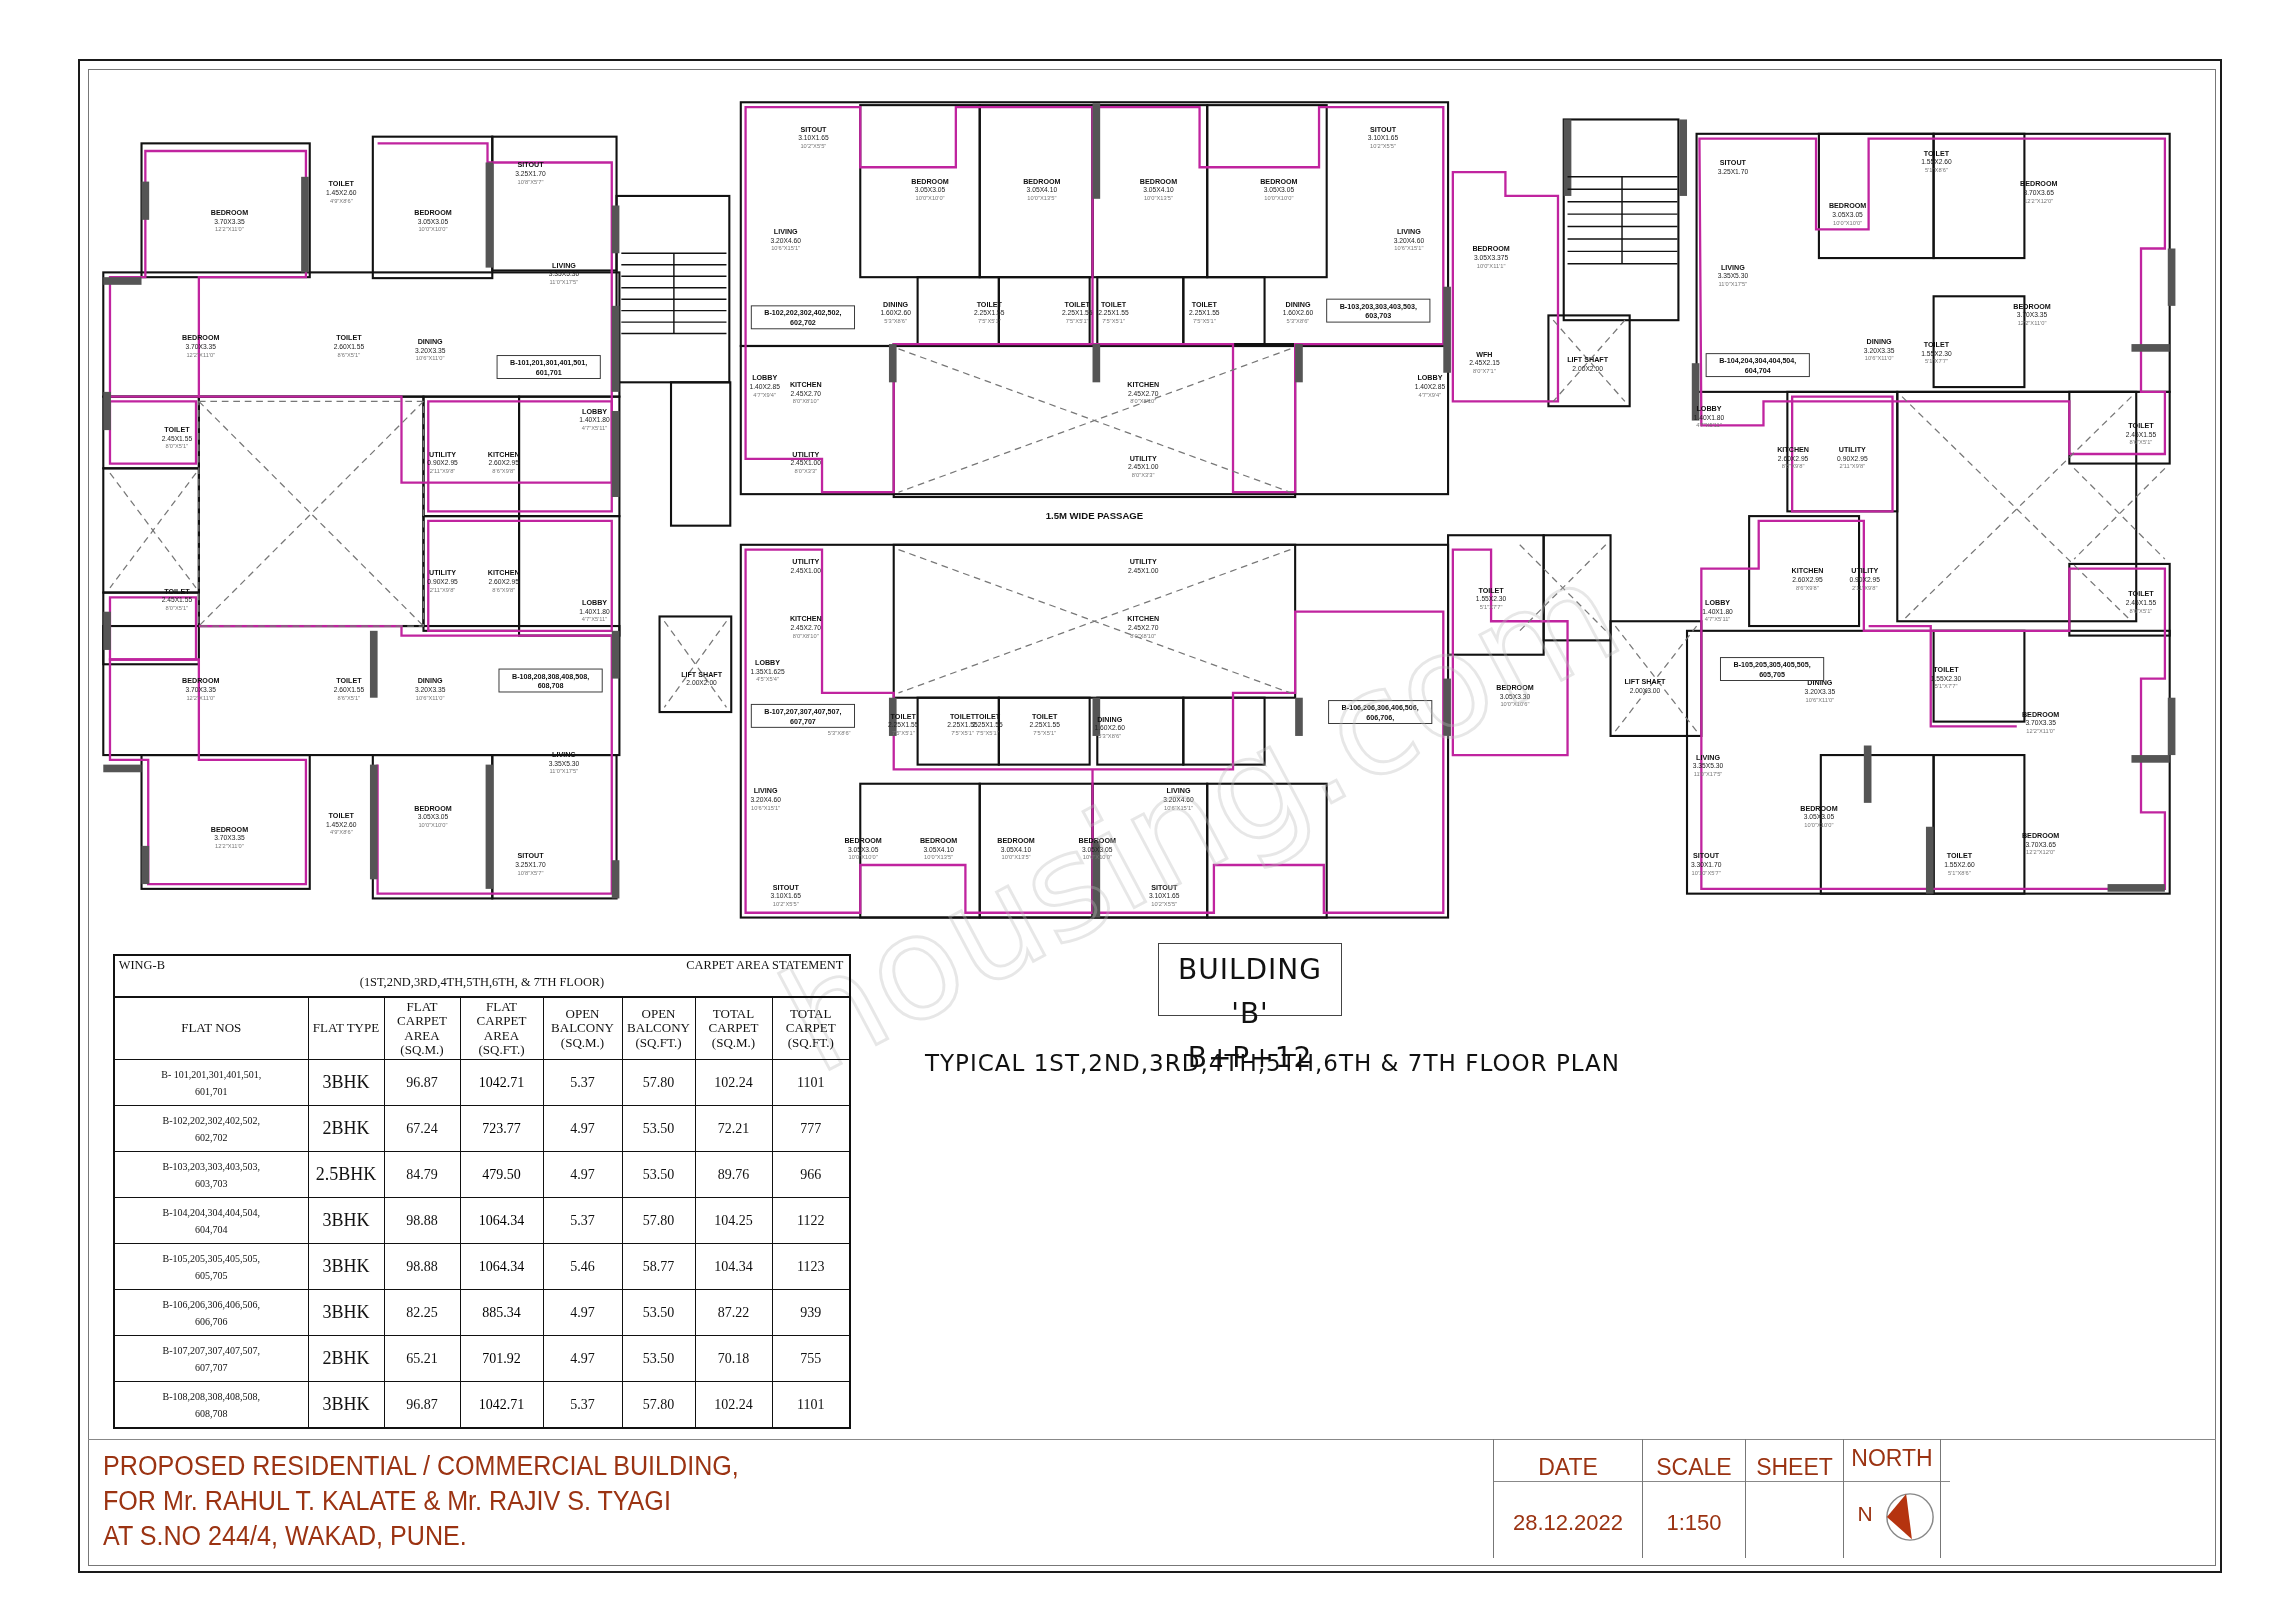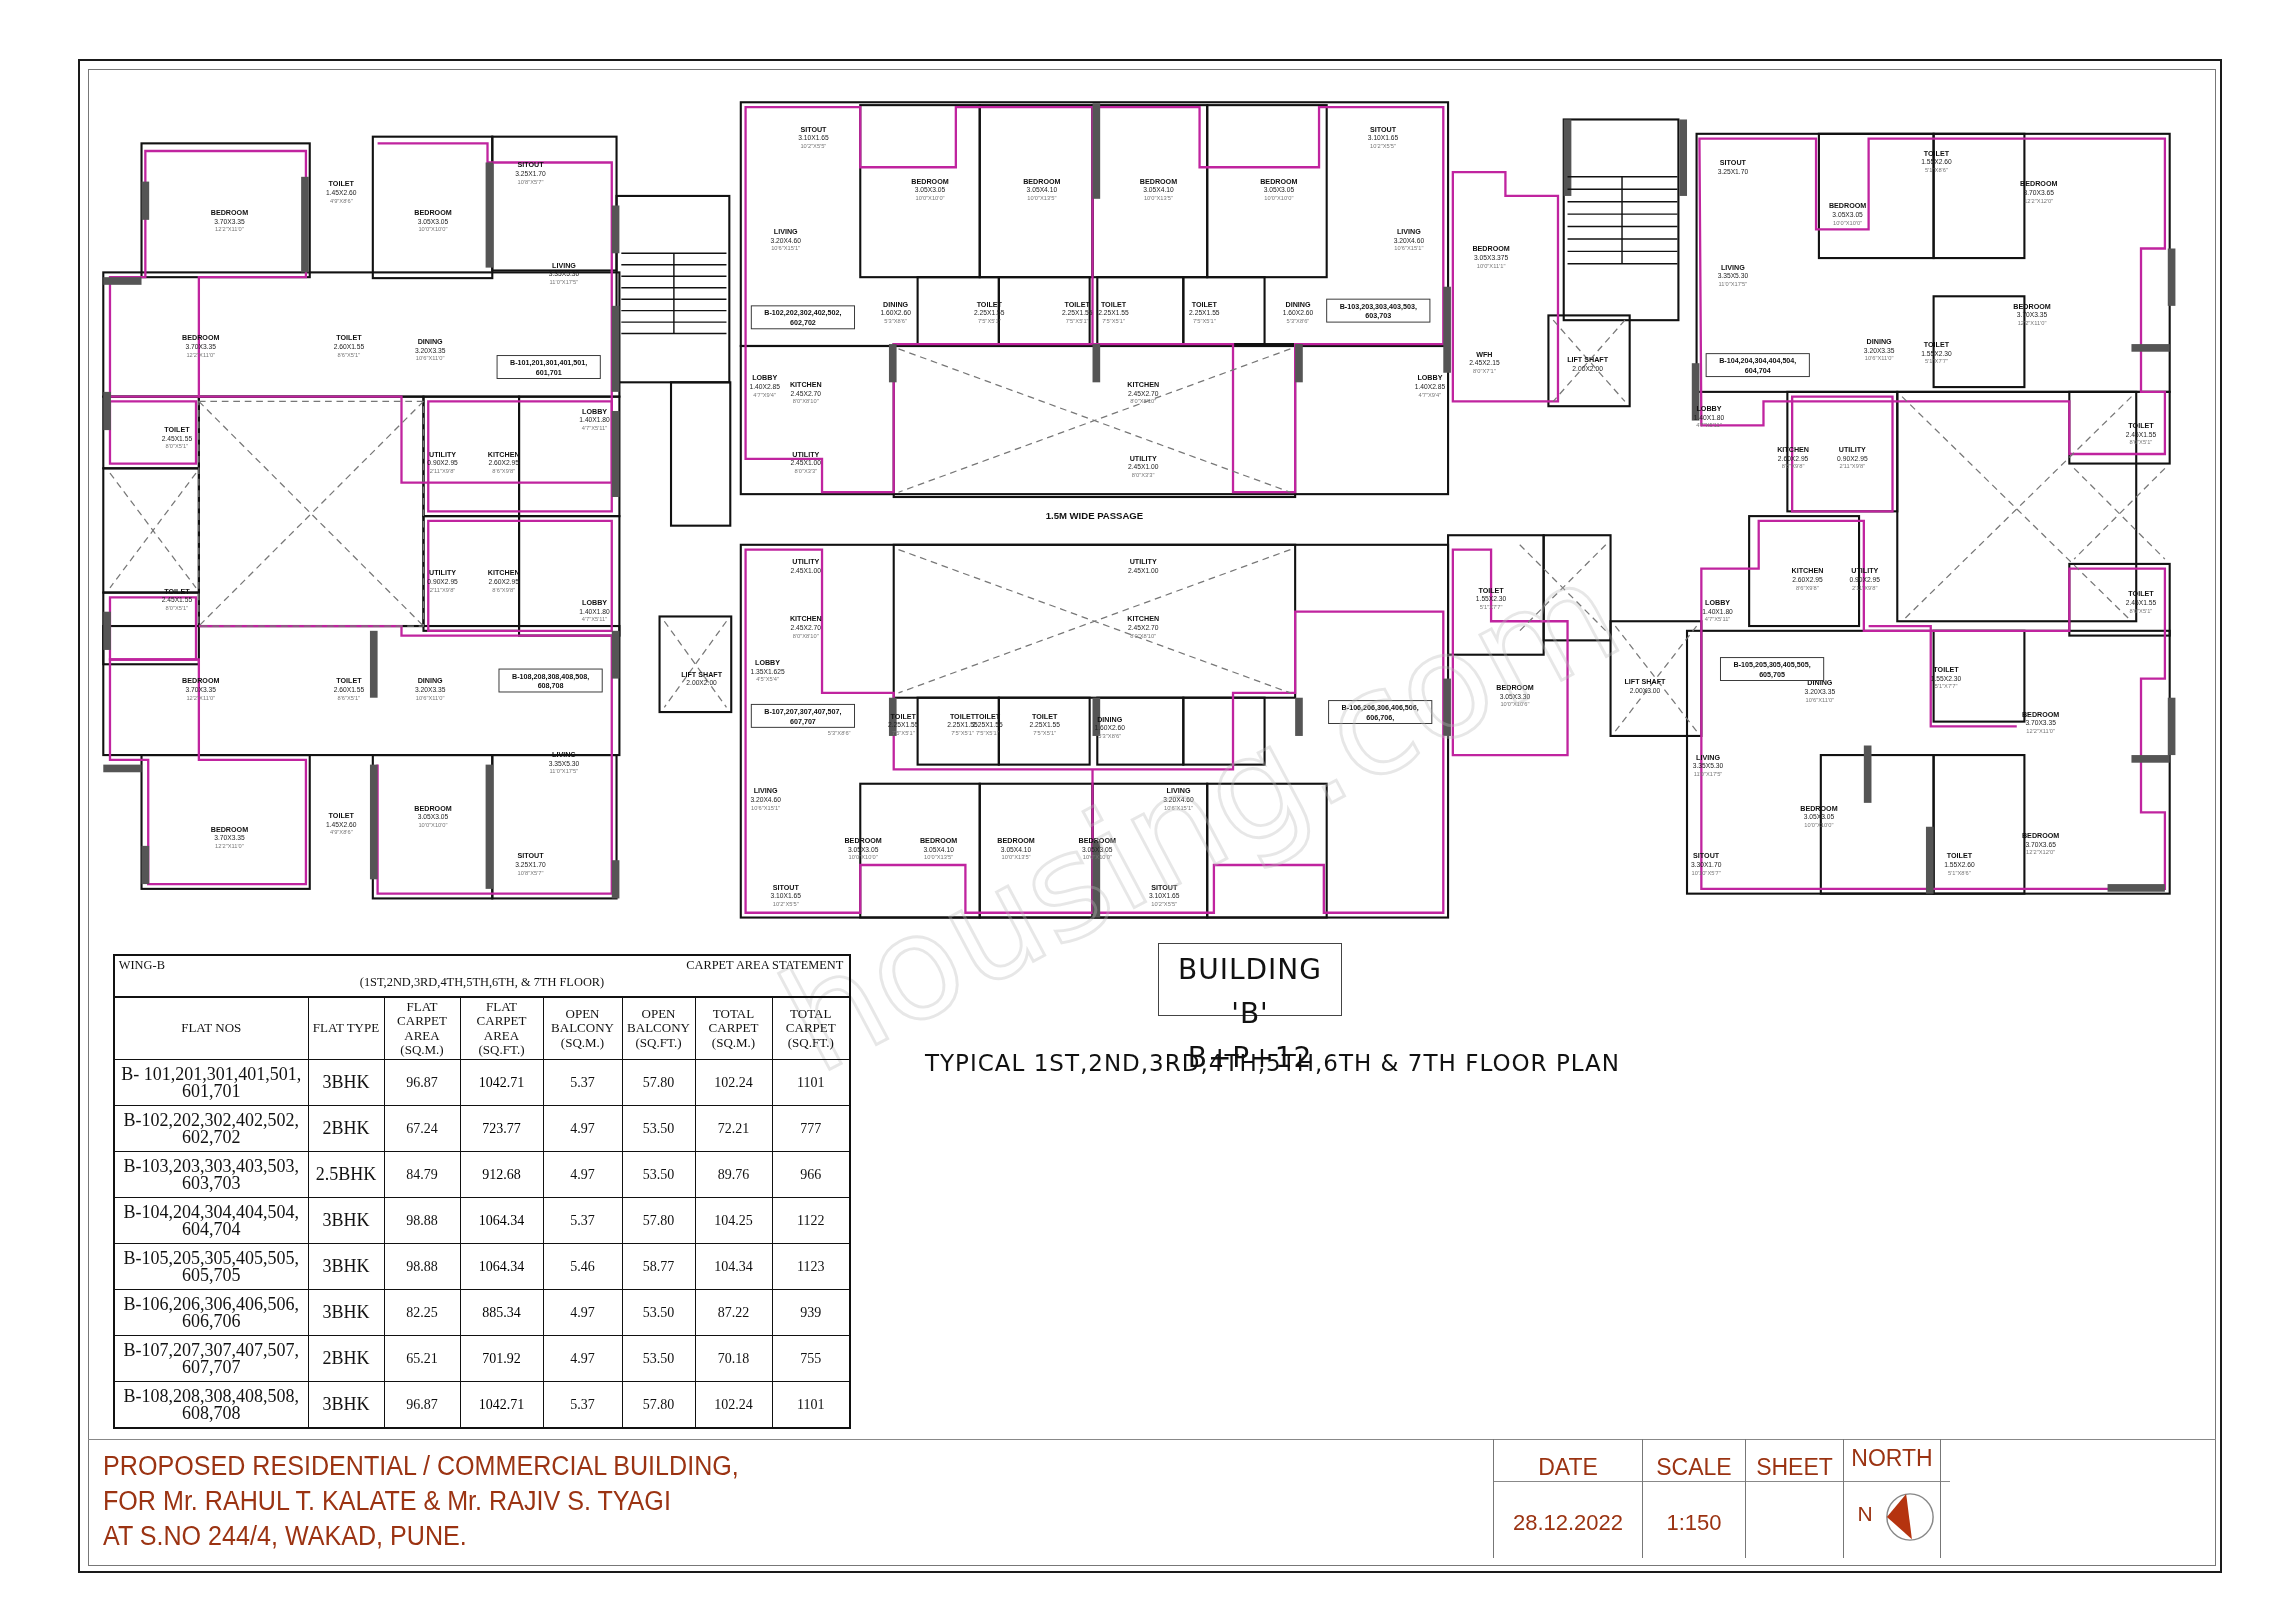"B- 101,201,301,401,501," .carpet td.flat { font-size: 18px -> 10px }
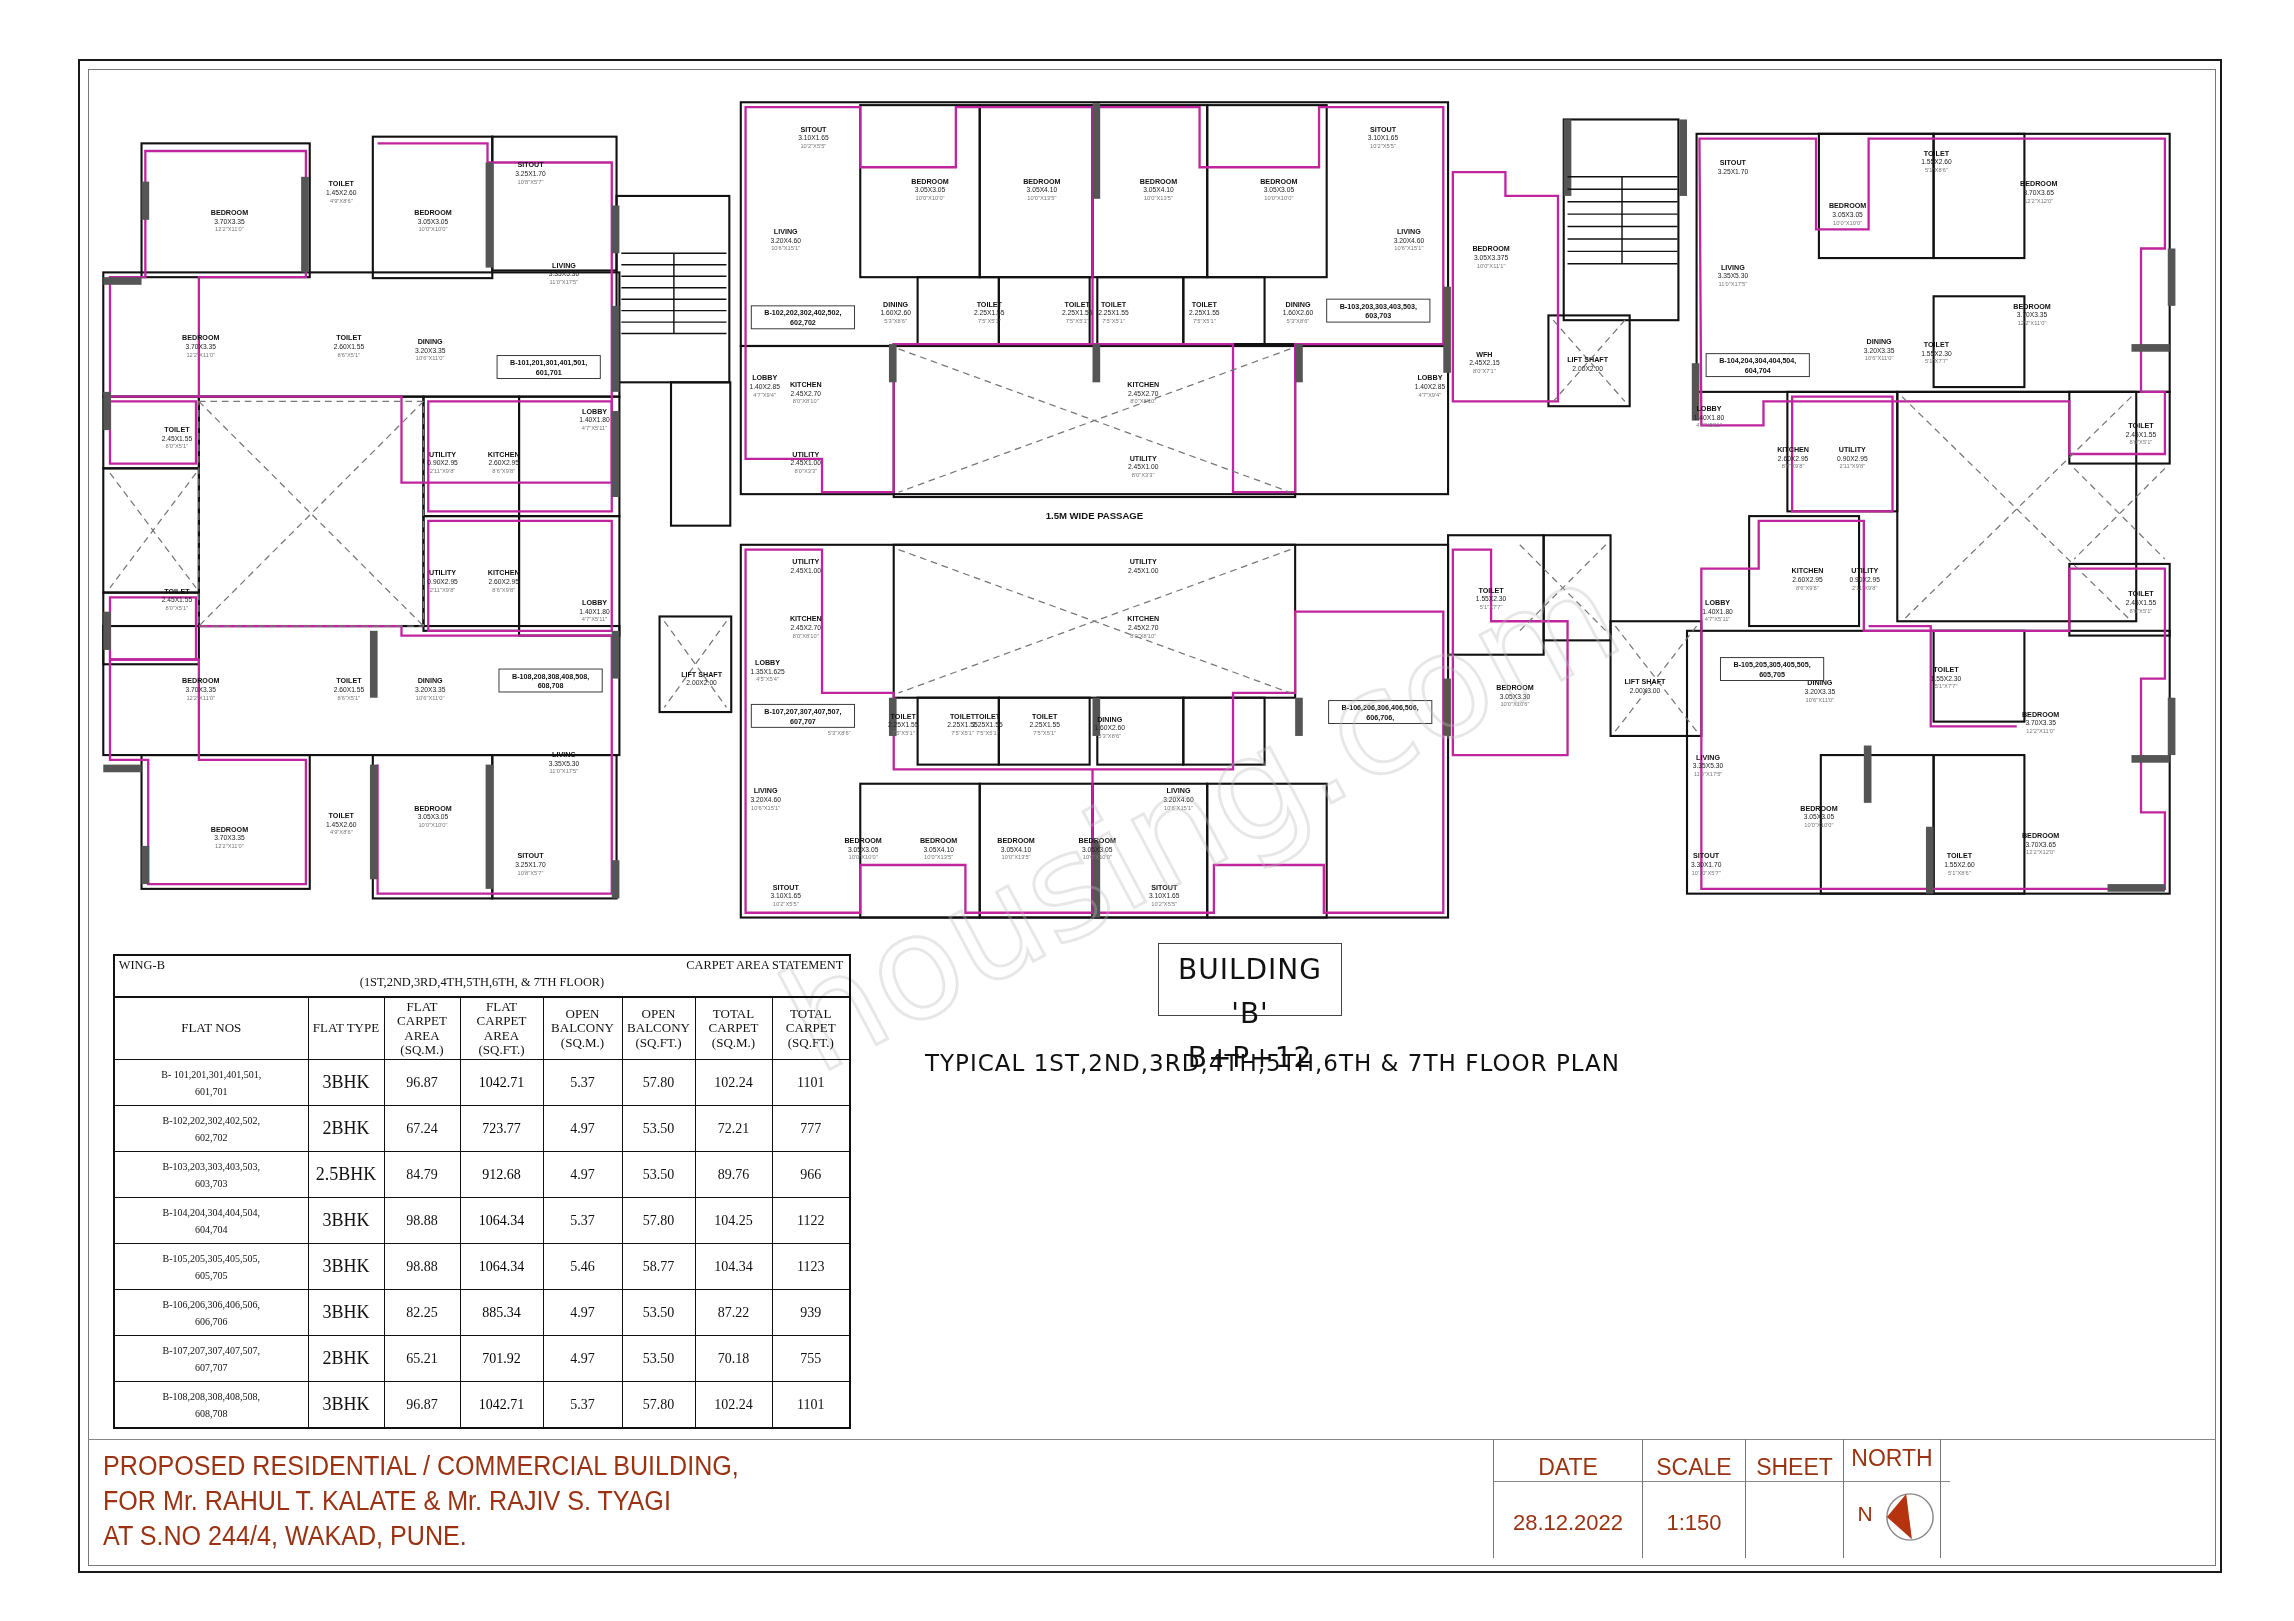"912.68" td.sqft { text: 912.68 -> 479.50 }
